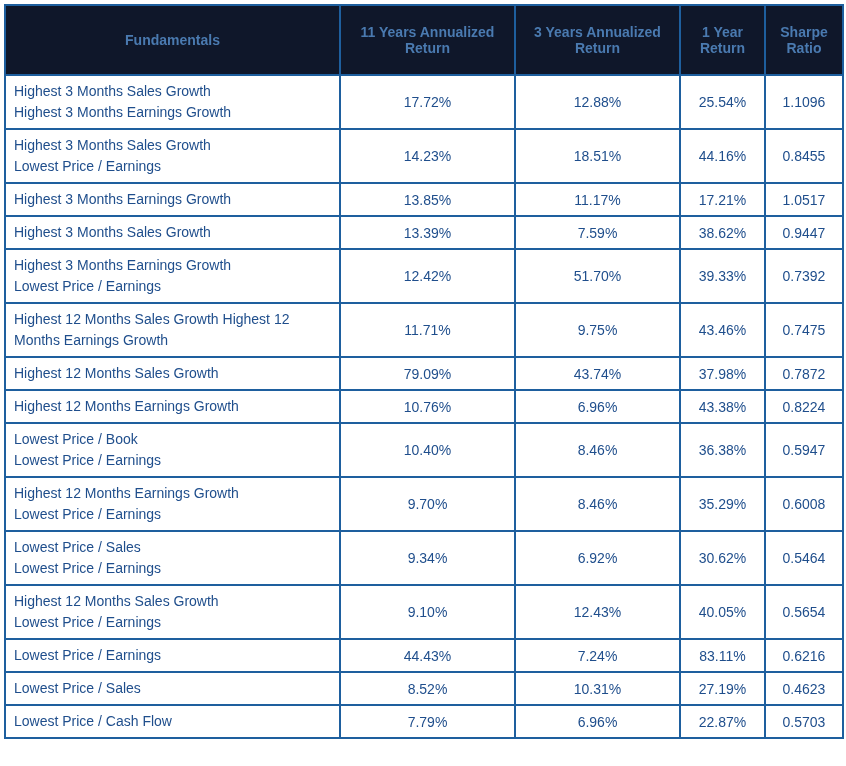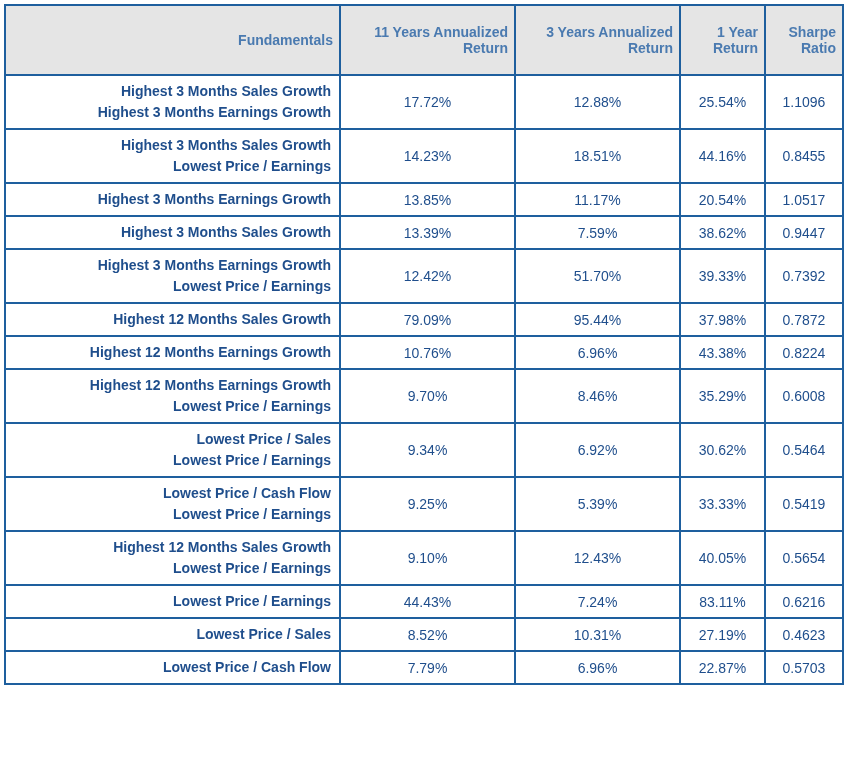"Fundamentals" th { background-color: #e5e5e5 -> #0f172a; text-align: right -> center }
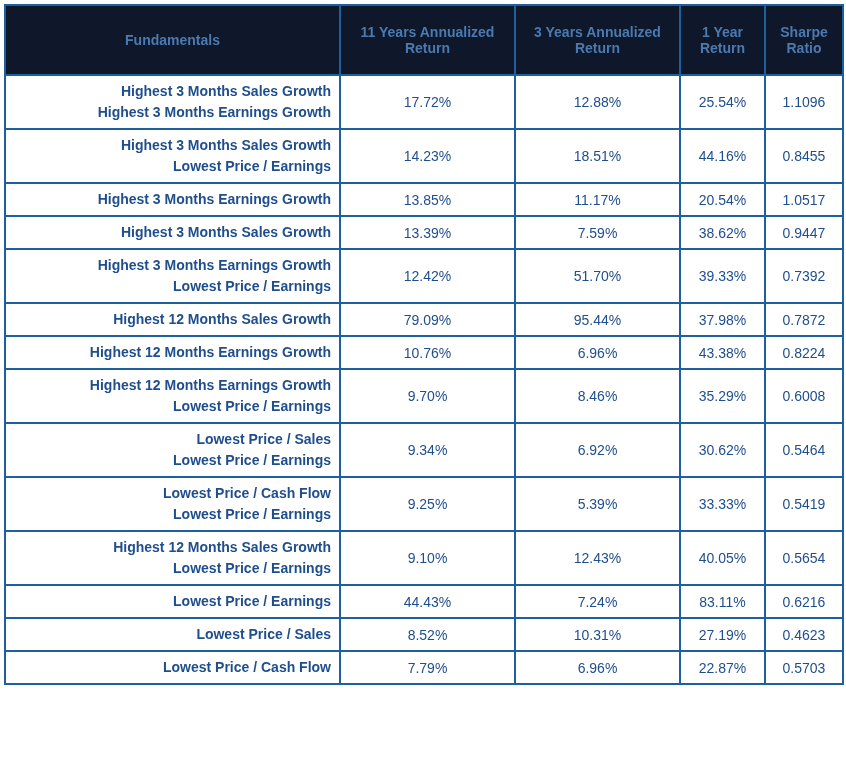"Highest 3 Months Sales Growth" td.label-cell { font-weight: bold -> none; text-align: right -> left }
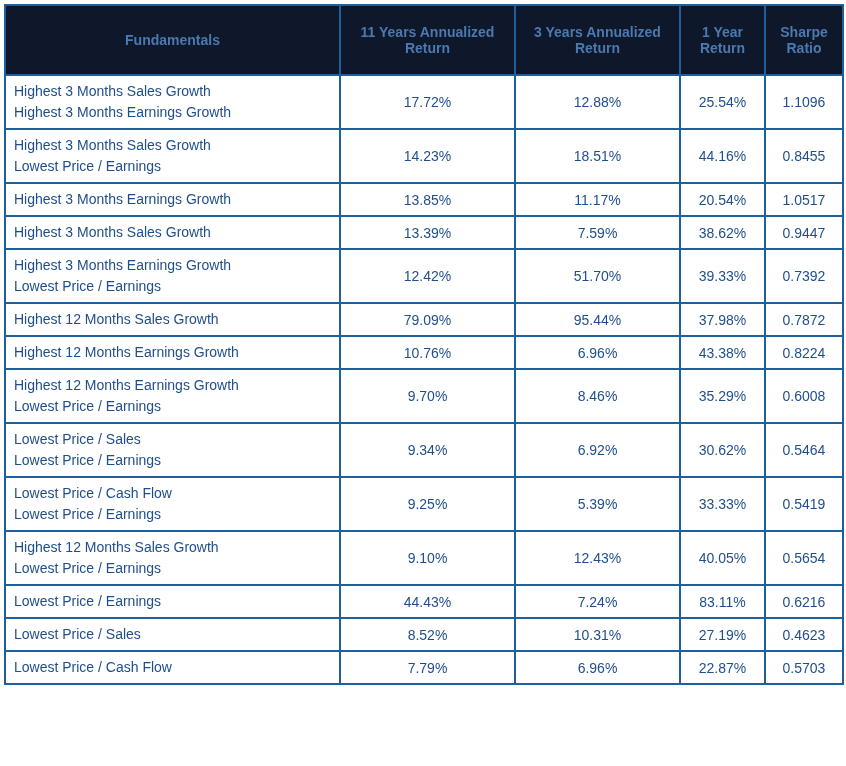"20.54%" td.value-cell { text: 20.54% -> 17.21% }
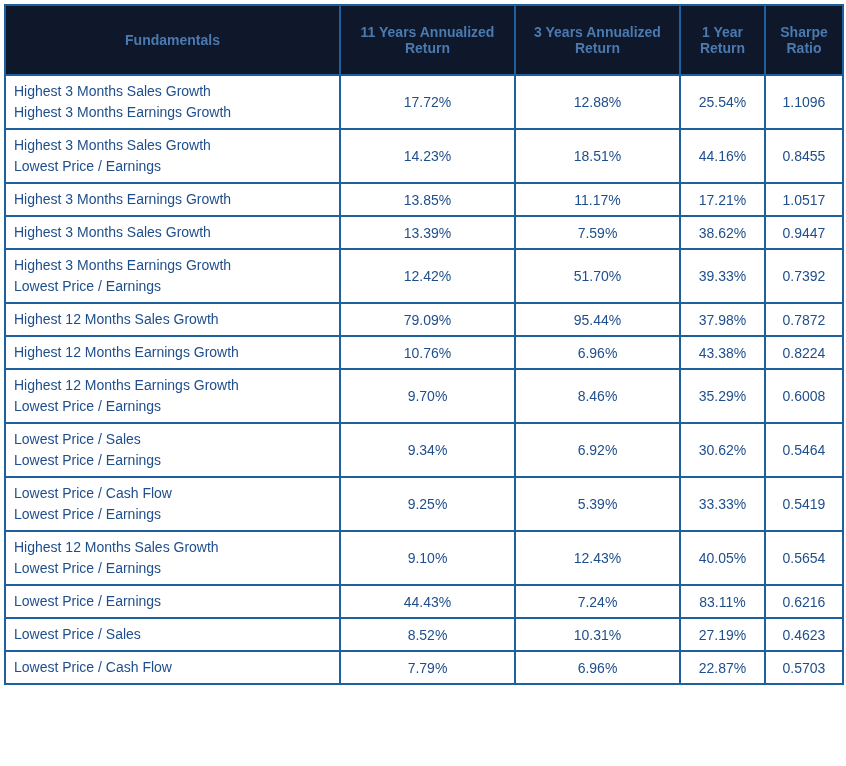"Highest 12 Months Sales Growth Highest" tr { html: none -> <tr> <td>Highest 12 Months Sales Growth Highest 12 Months Earnings Growth</td> <td>11.71%</td> <td>9.75%</td> <td>43.46%</td> <td>0.7475</td> </tr> }
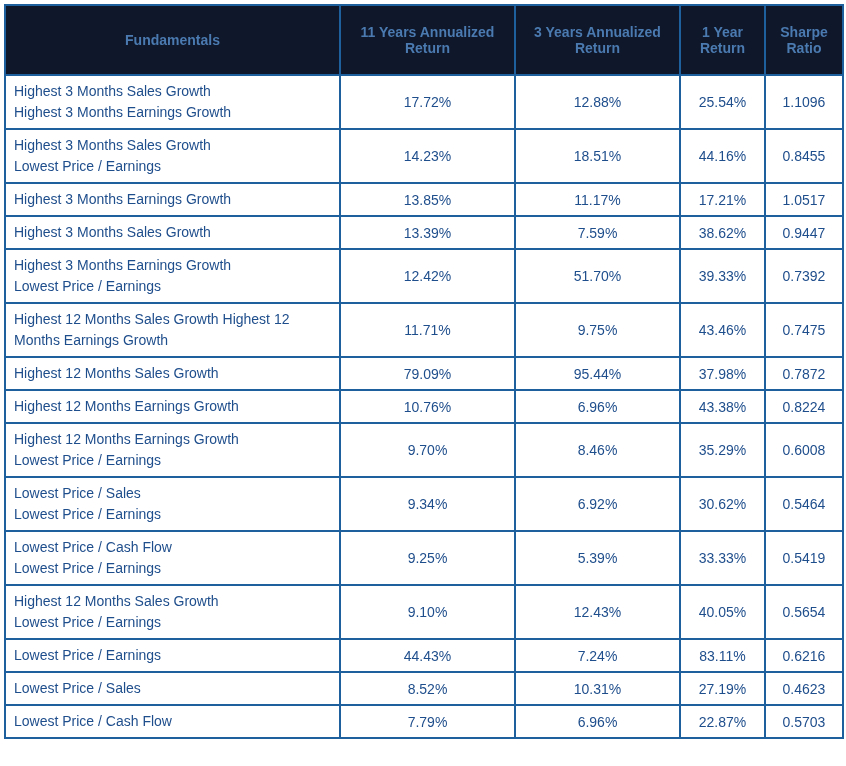"95.44%" td.value-cell { text: 95.44% -> 43.74% }
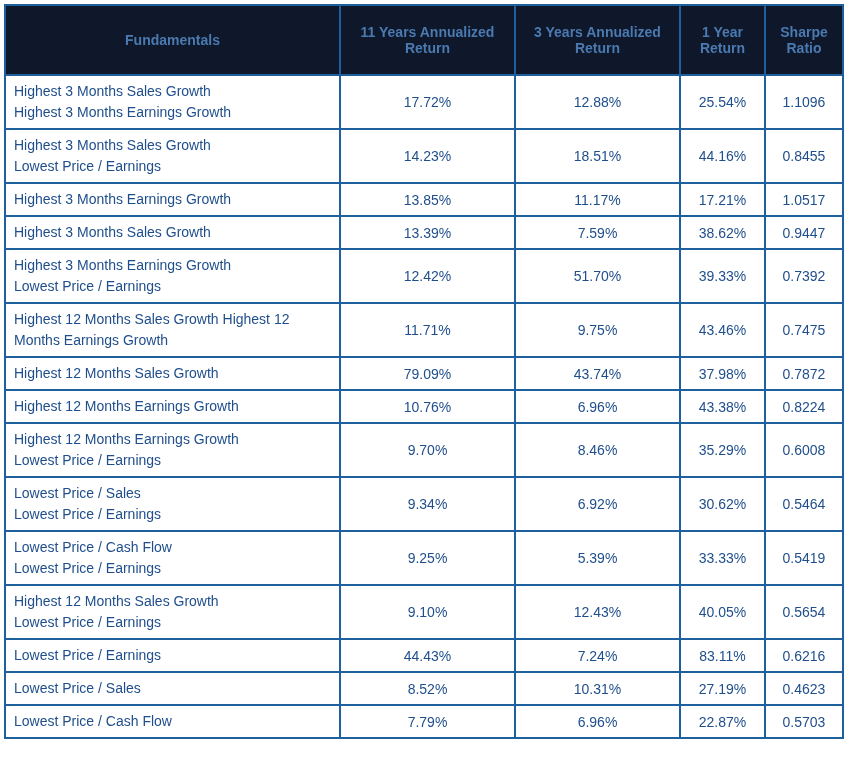"Lowest Price / Book" tr { html: none -> <tr> <td>Lowest Price / Book<br>Lowest Price / Earnings</td> <td>10.40%</td> <td>8.46%</td> <td>36.38%</td> <td>0.5947</td> </tr> }
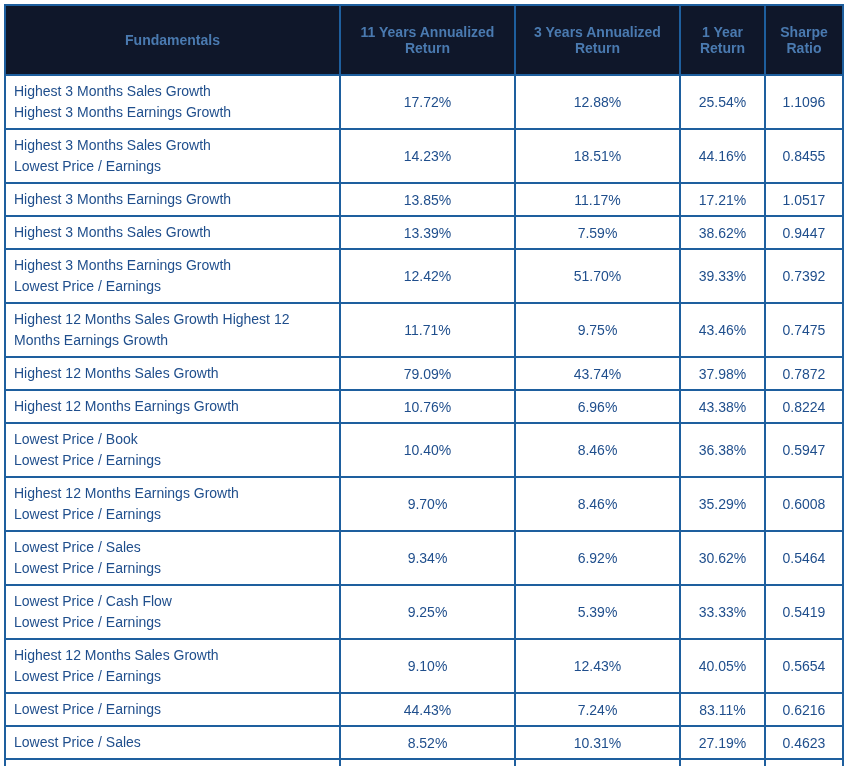"Lowest Price / Cash Flow" tr { html: <tr> <td>Lowest Price / Cash Flow<br>Lowest Price / Earnings</td> <td>9.25%</td> <td>5.39%</td> <td>33.33%</td> <td>0.5419</td> </tr> -> none }
